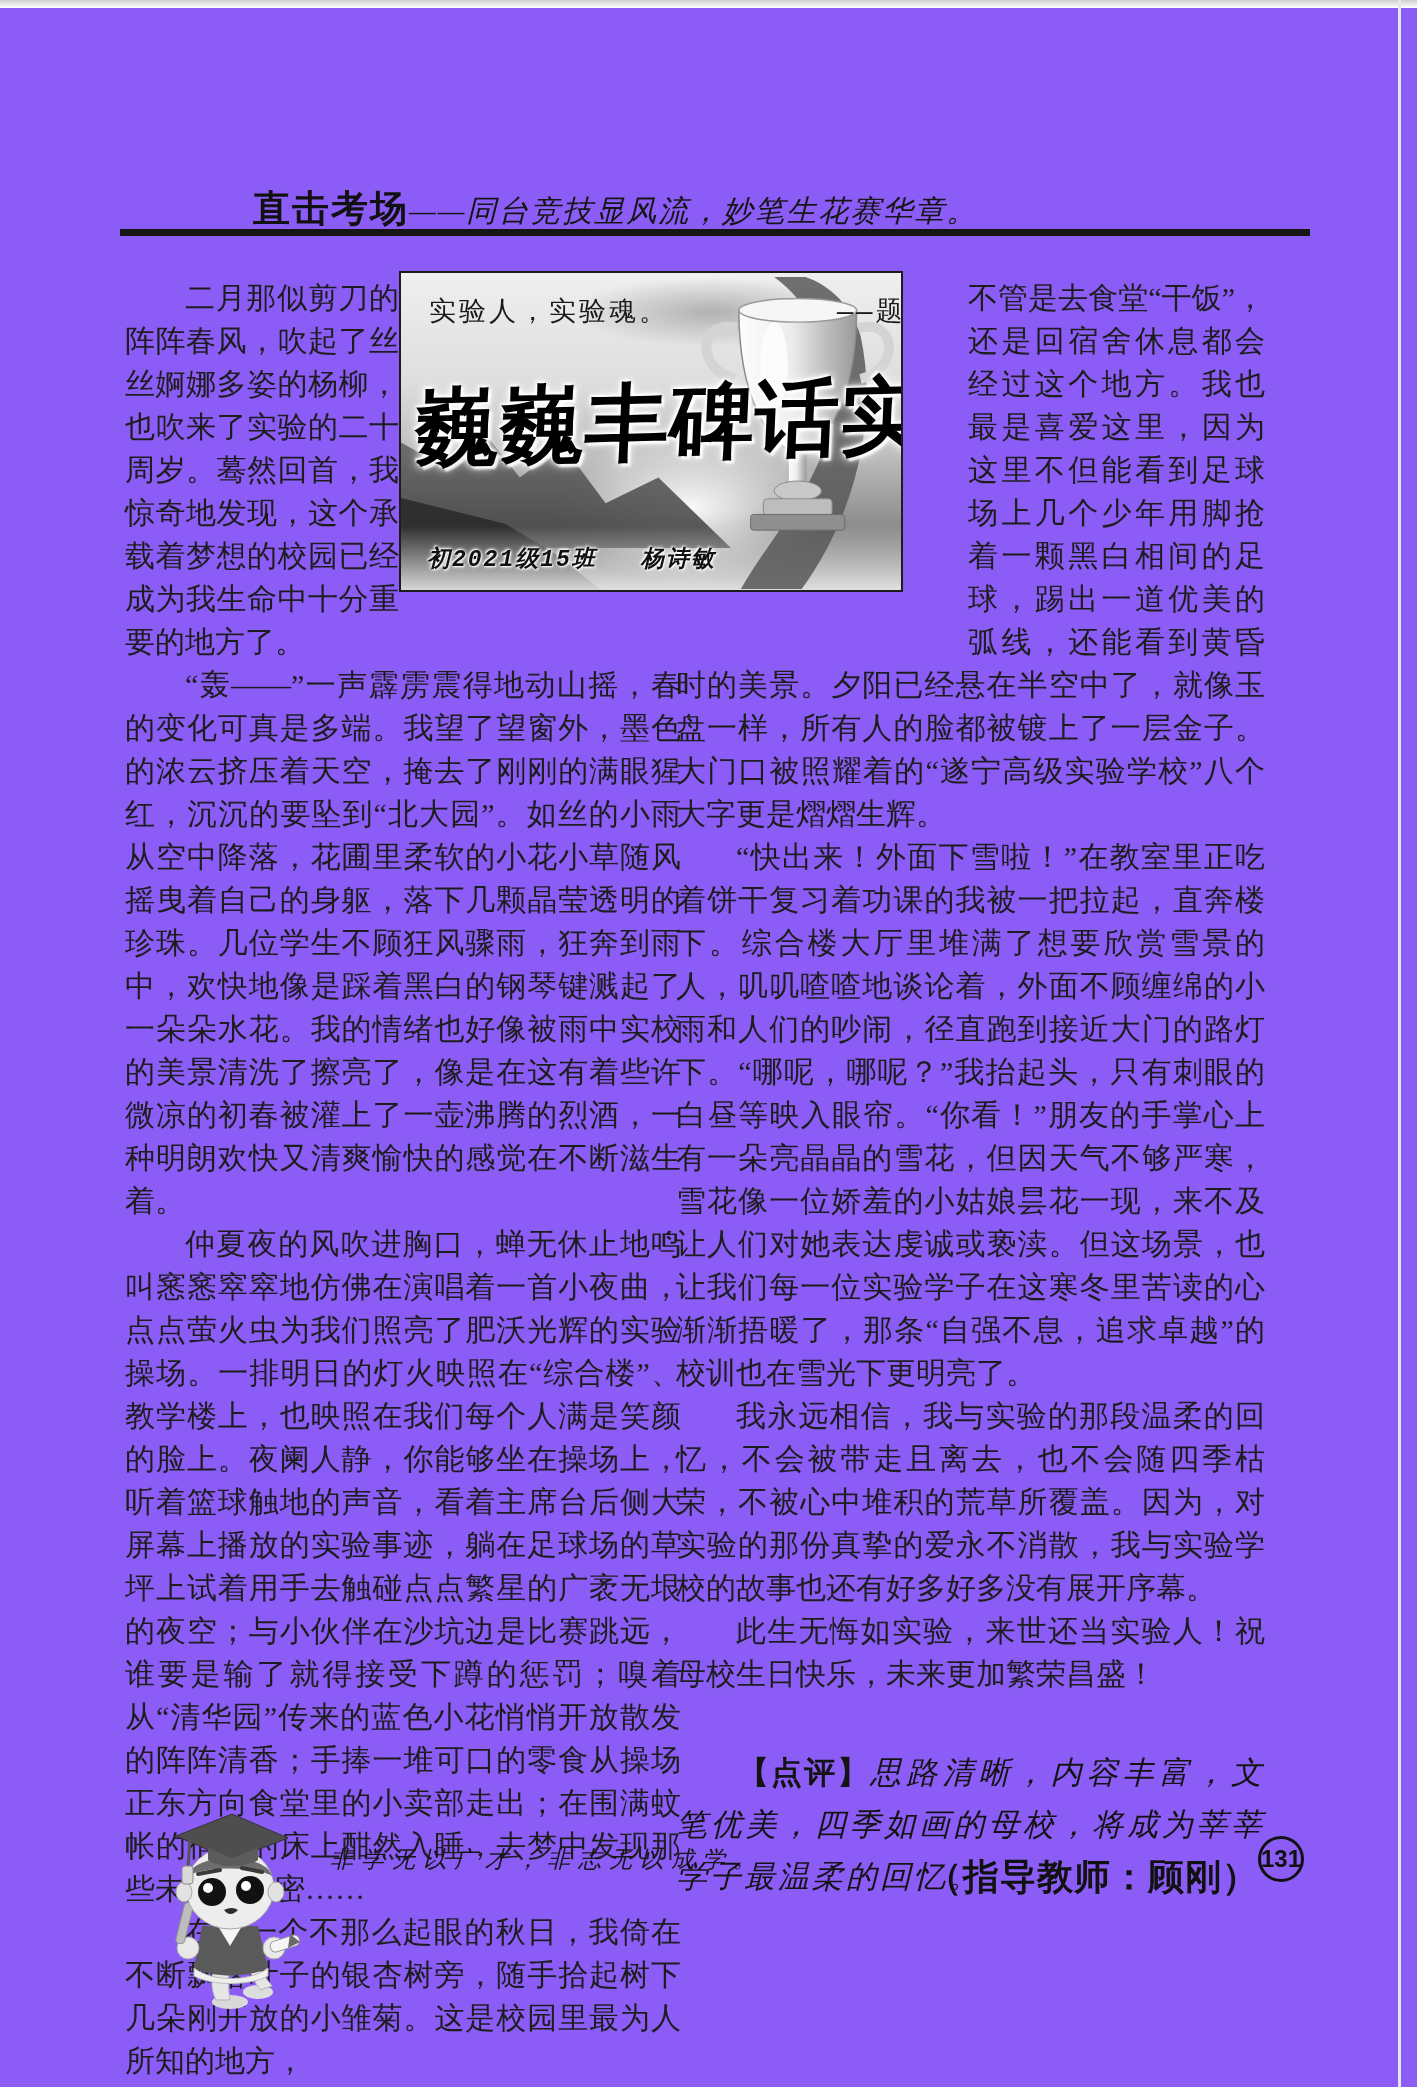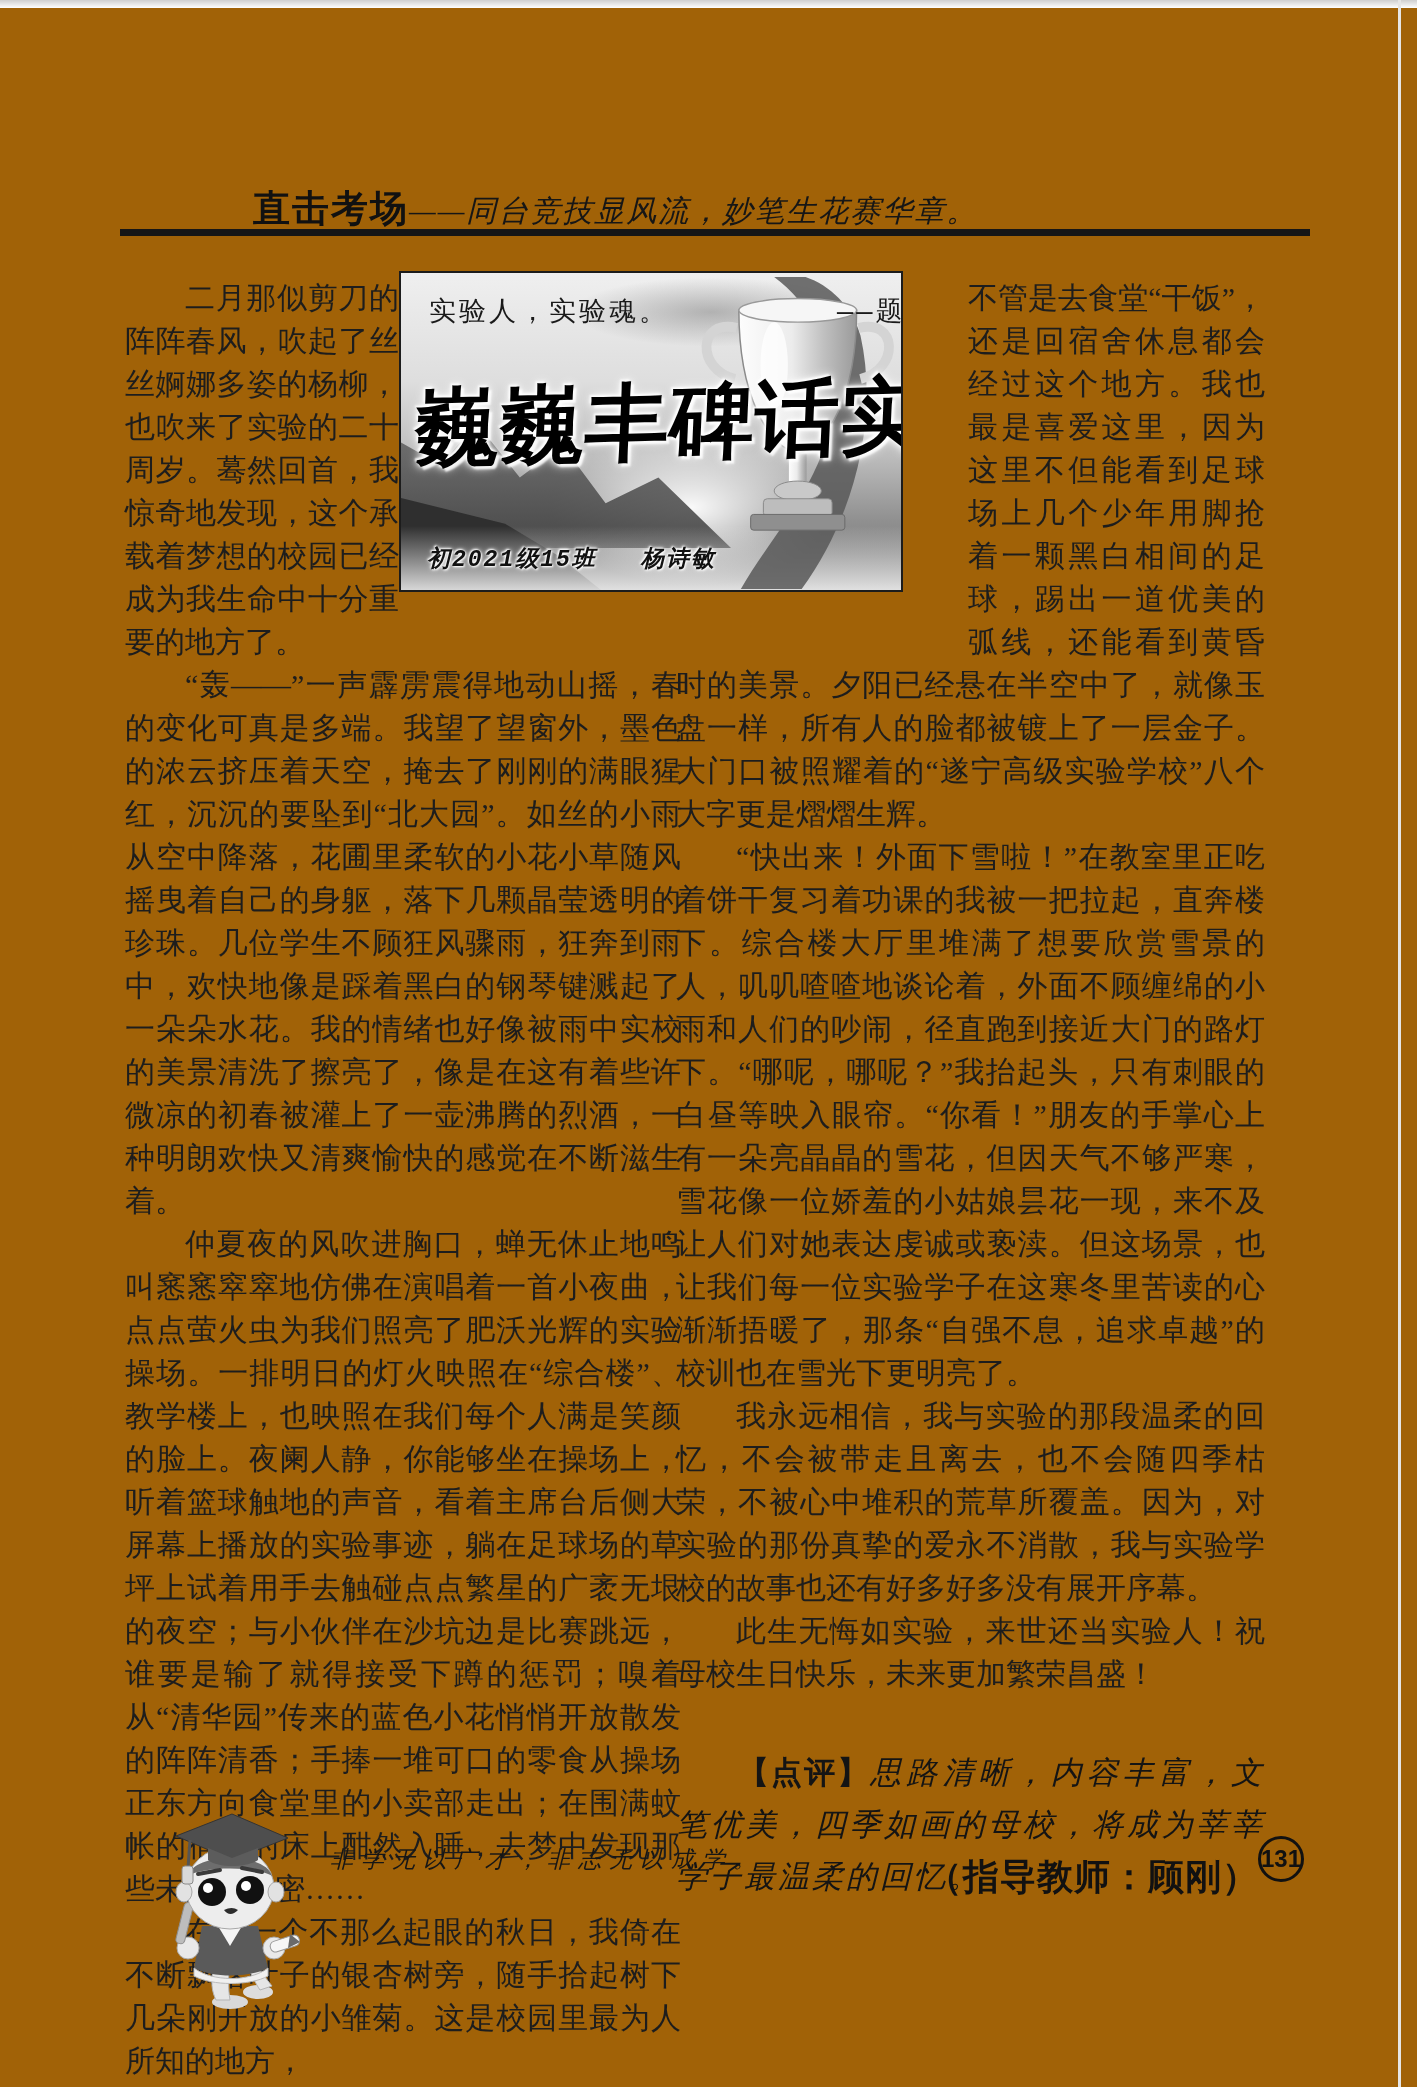"直击考场——同台竞技显风流，妙笔生花赛华章。" .page { background: #a16207 -> #8b5cf6 }
